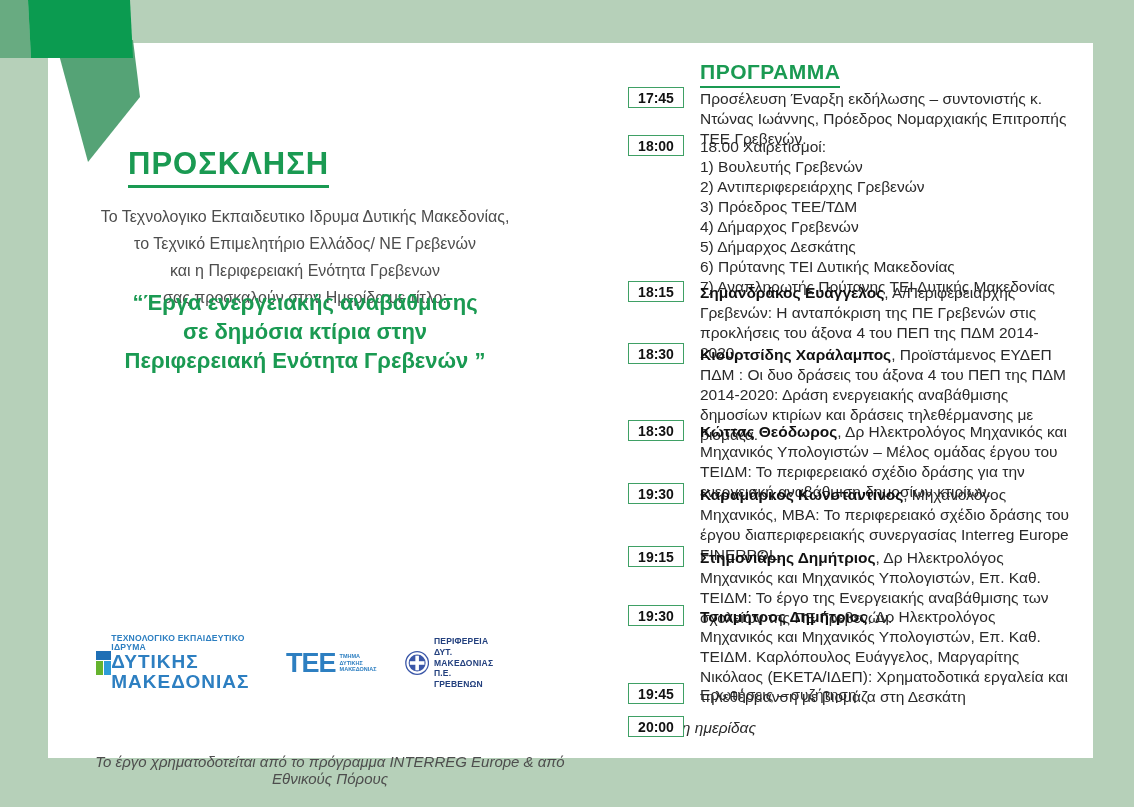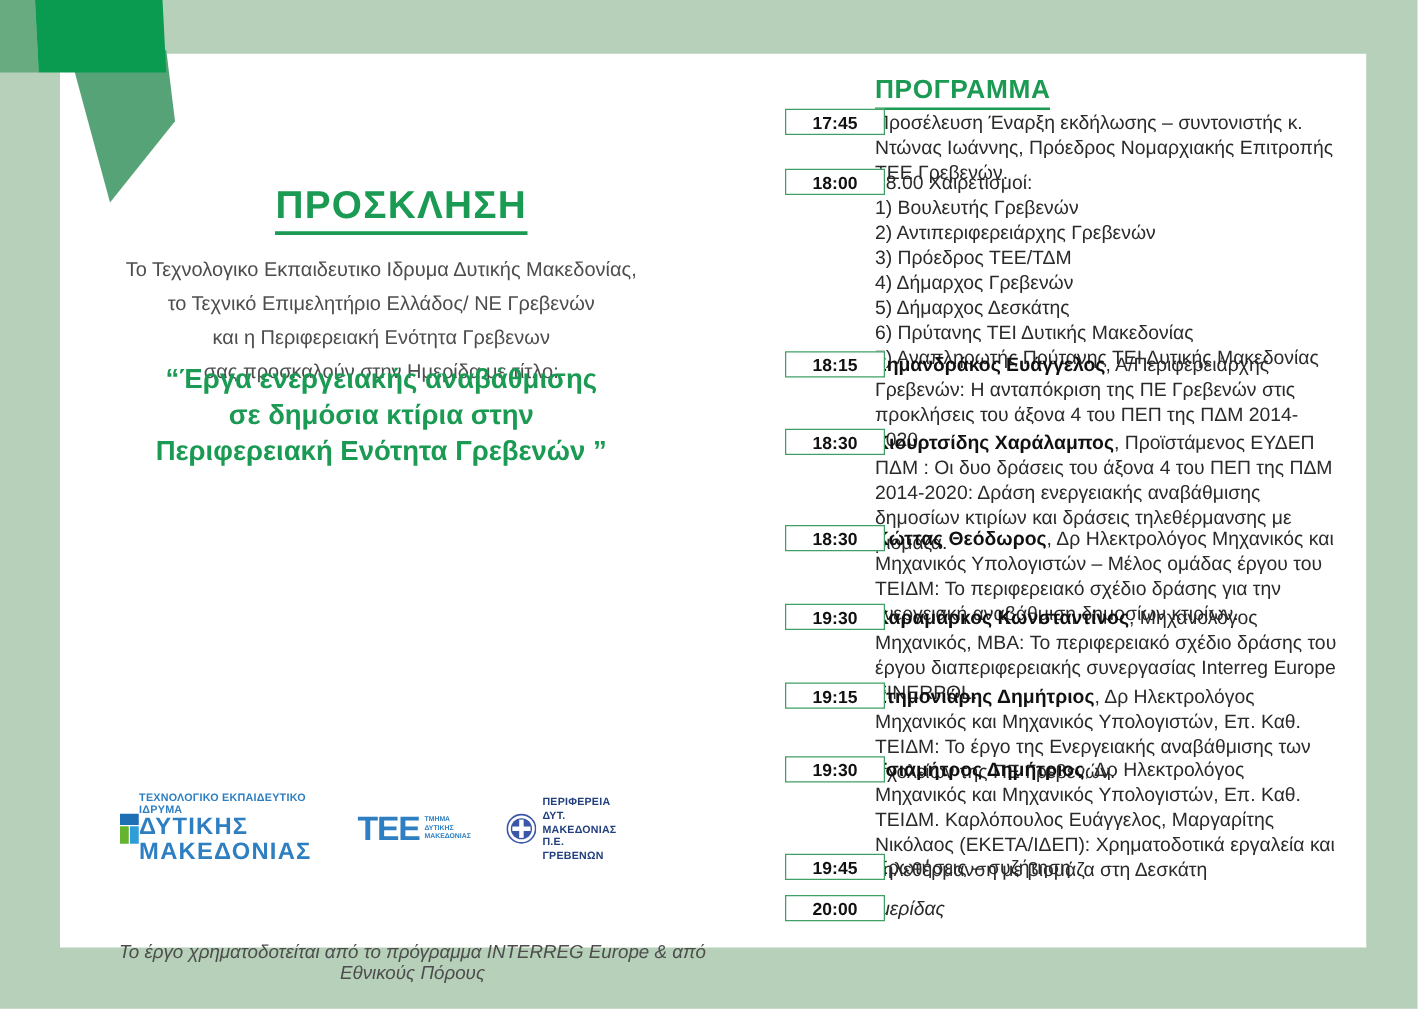"17:45" .timebox { width: 80px -> 56px }
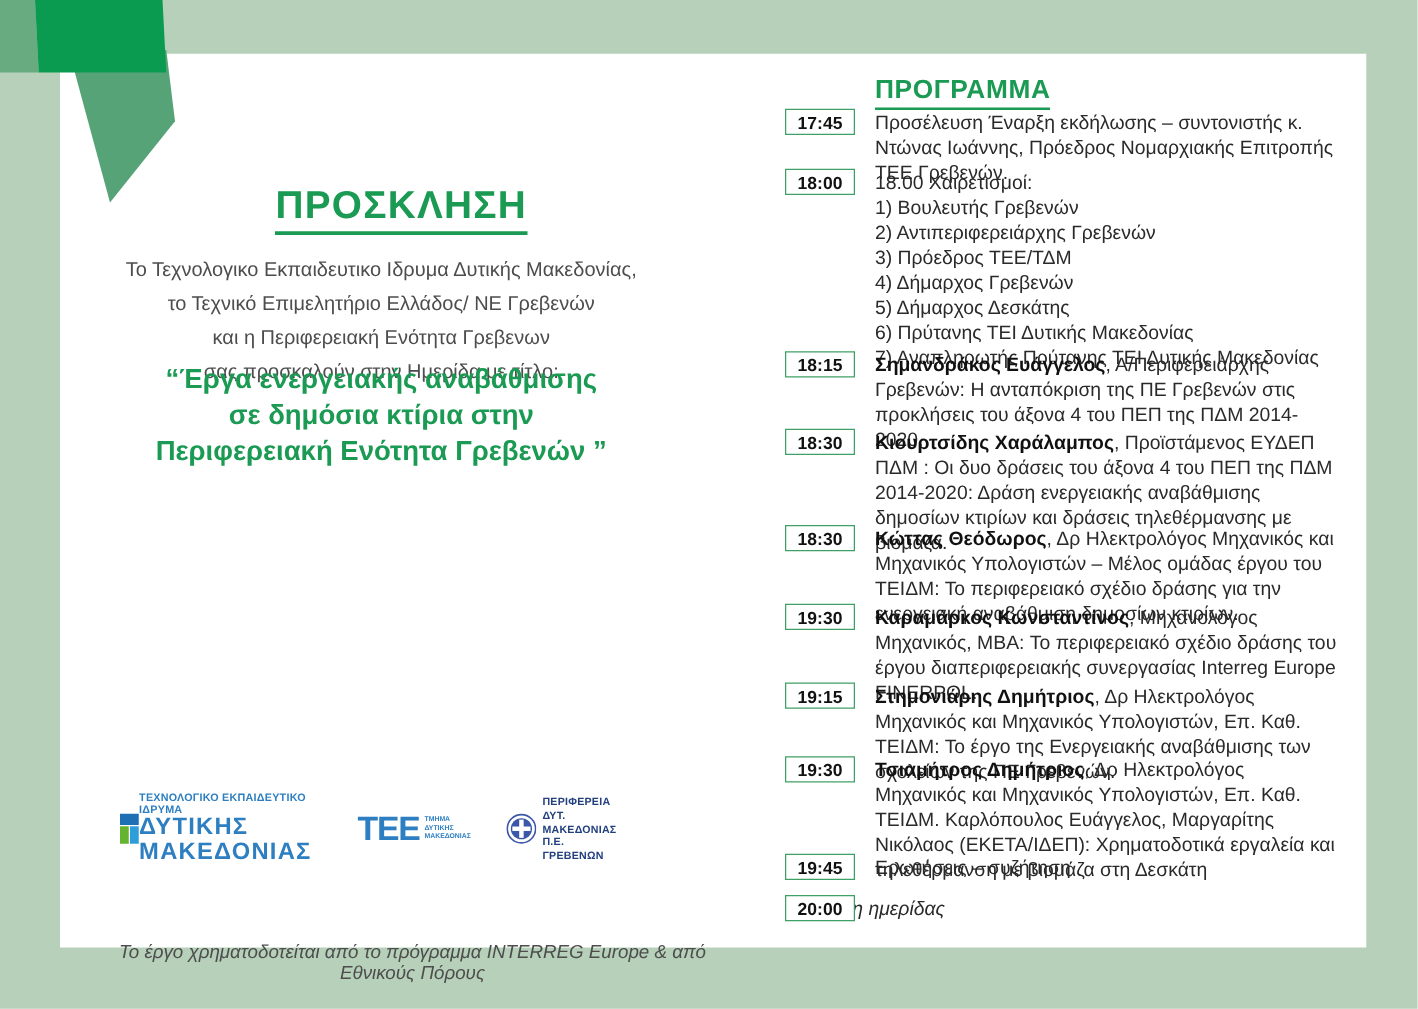"ΠΡΟΣΚΛΗΣΗ" .inv-title { left: 136px -> 128px; text-align: center -> none }
